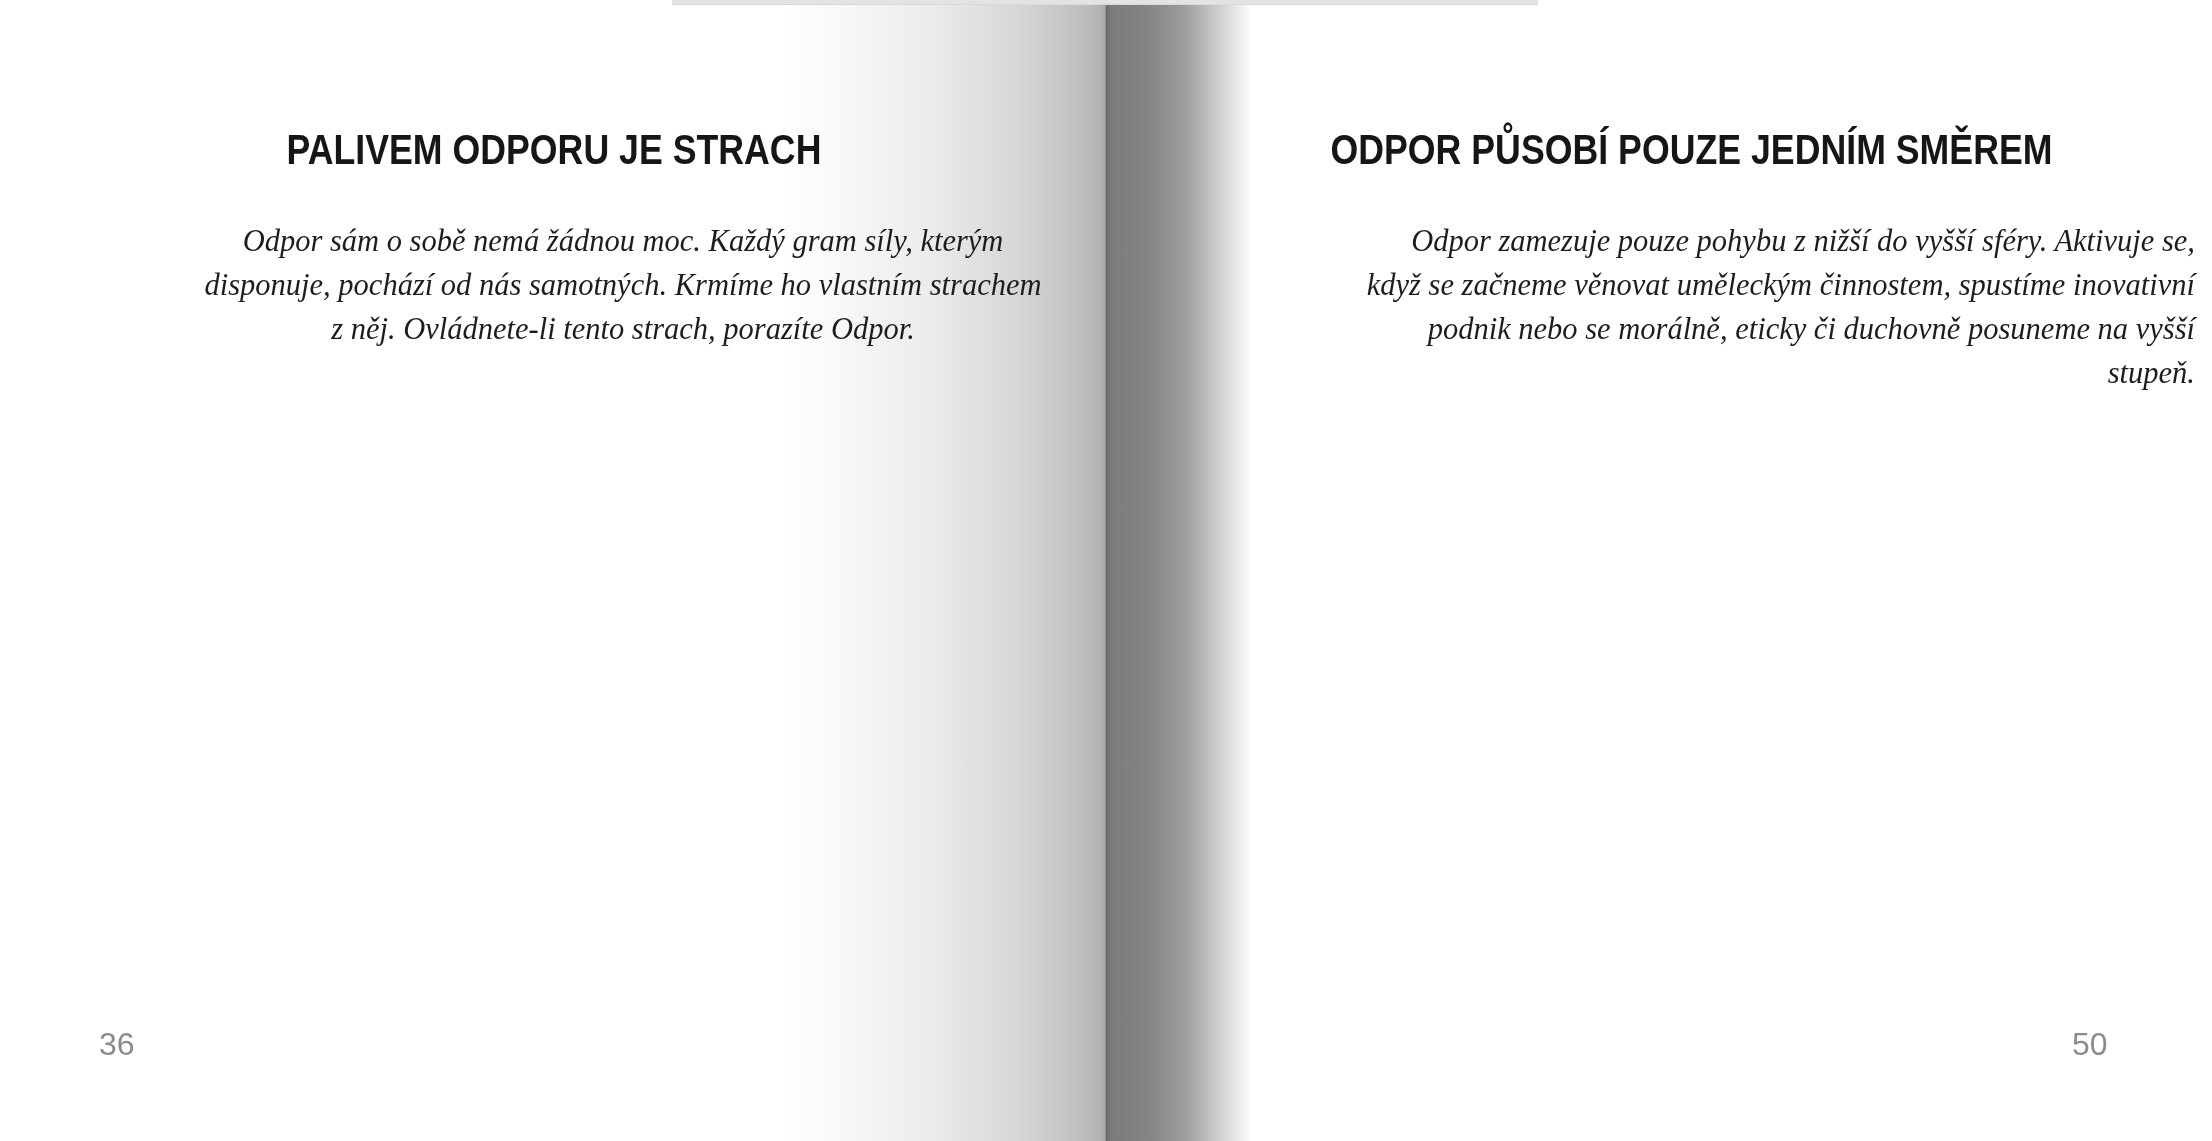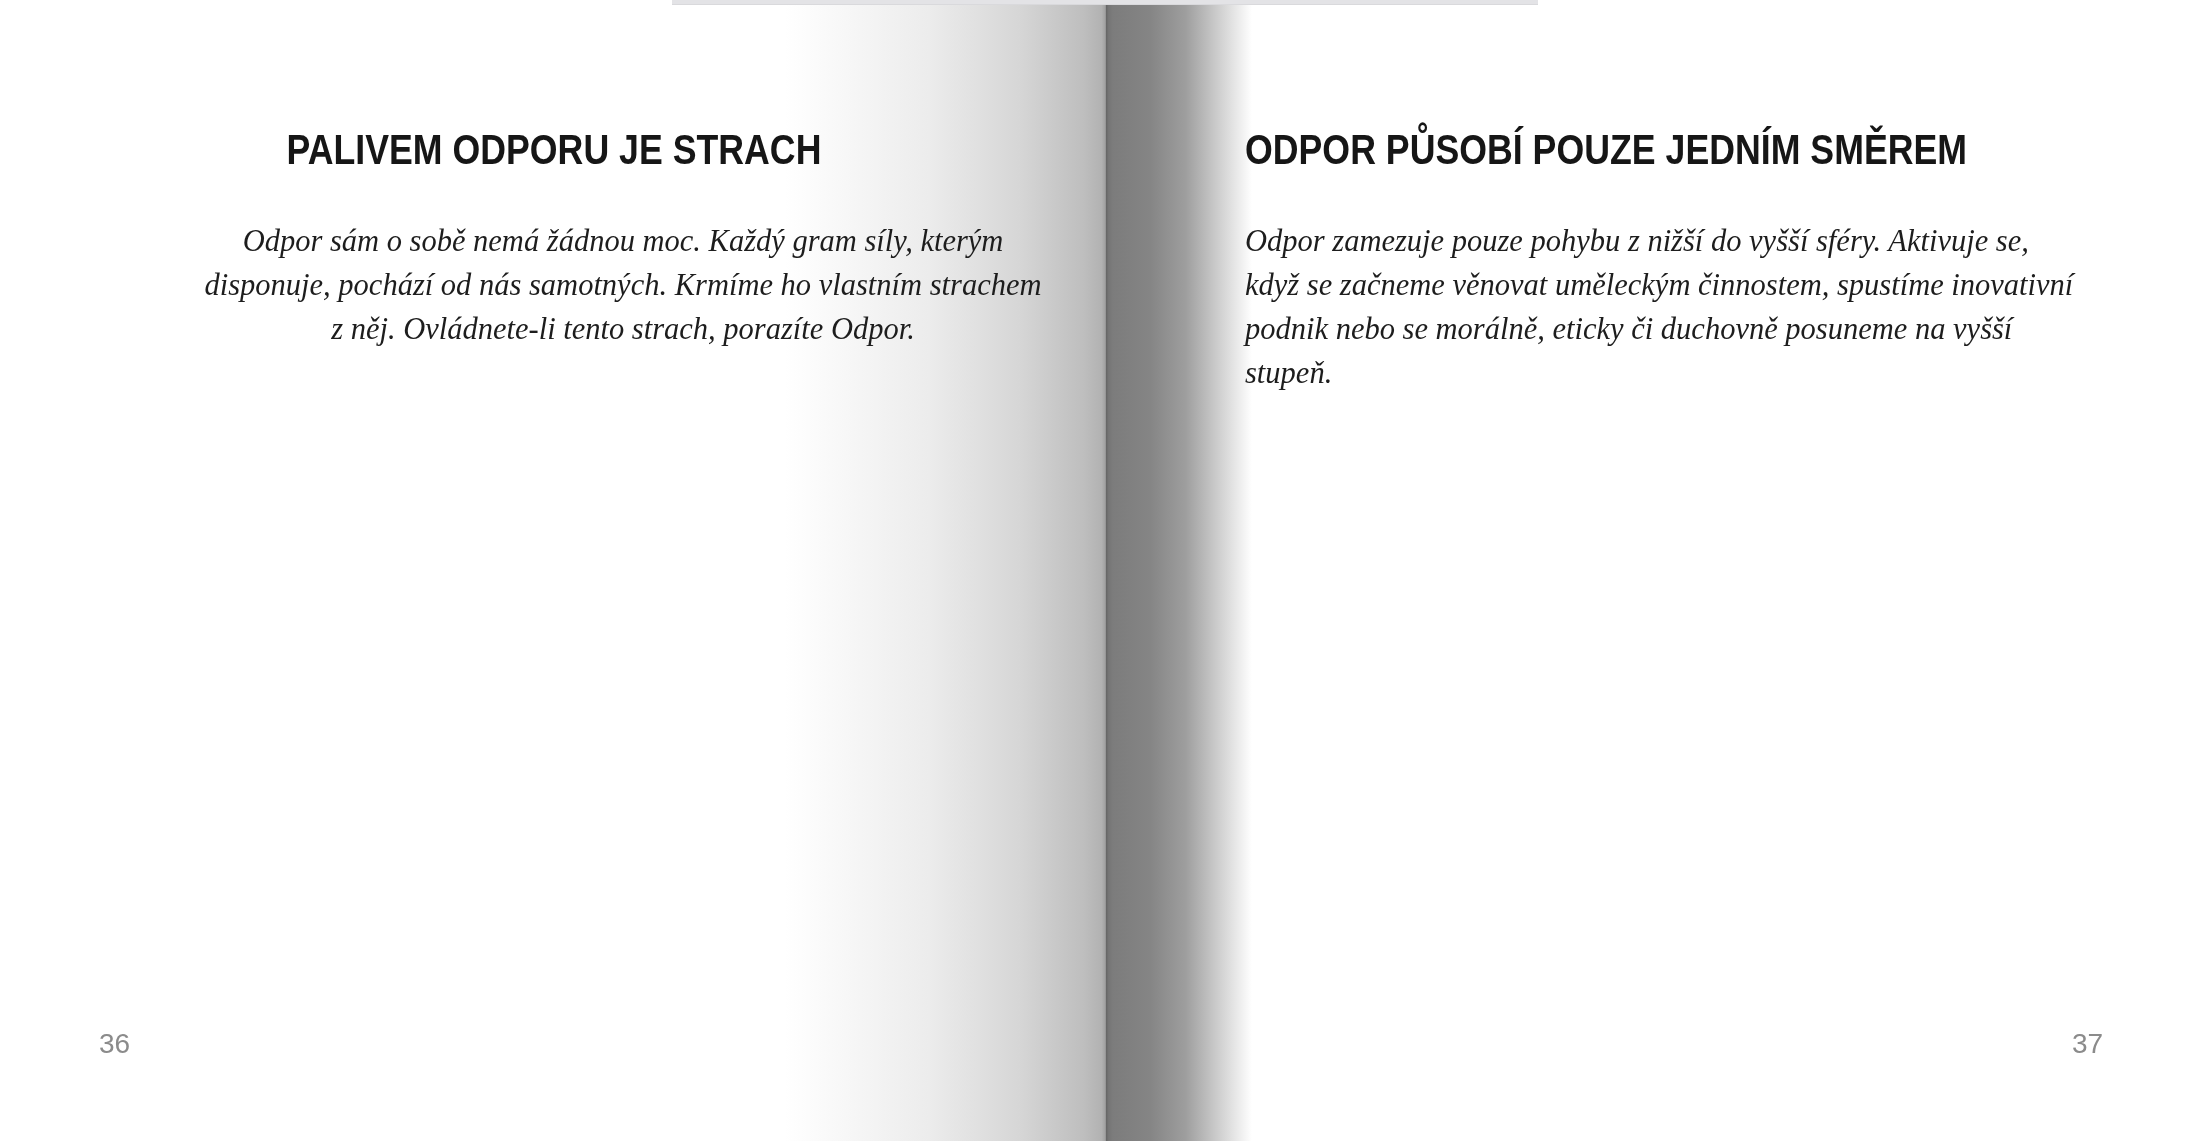"ODPOR PŮSOBÍ POUZE JEDNÍM SMĚREM" .page-text.right { text-align: none -> right }
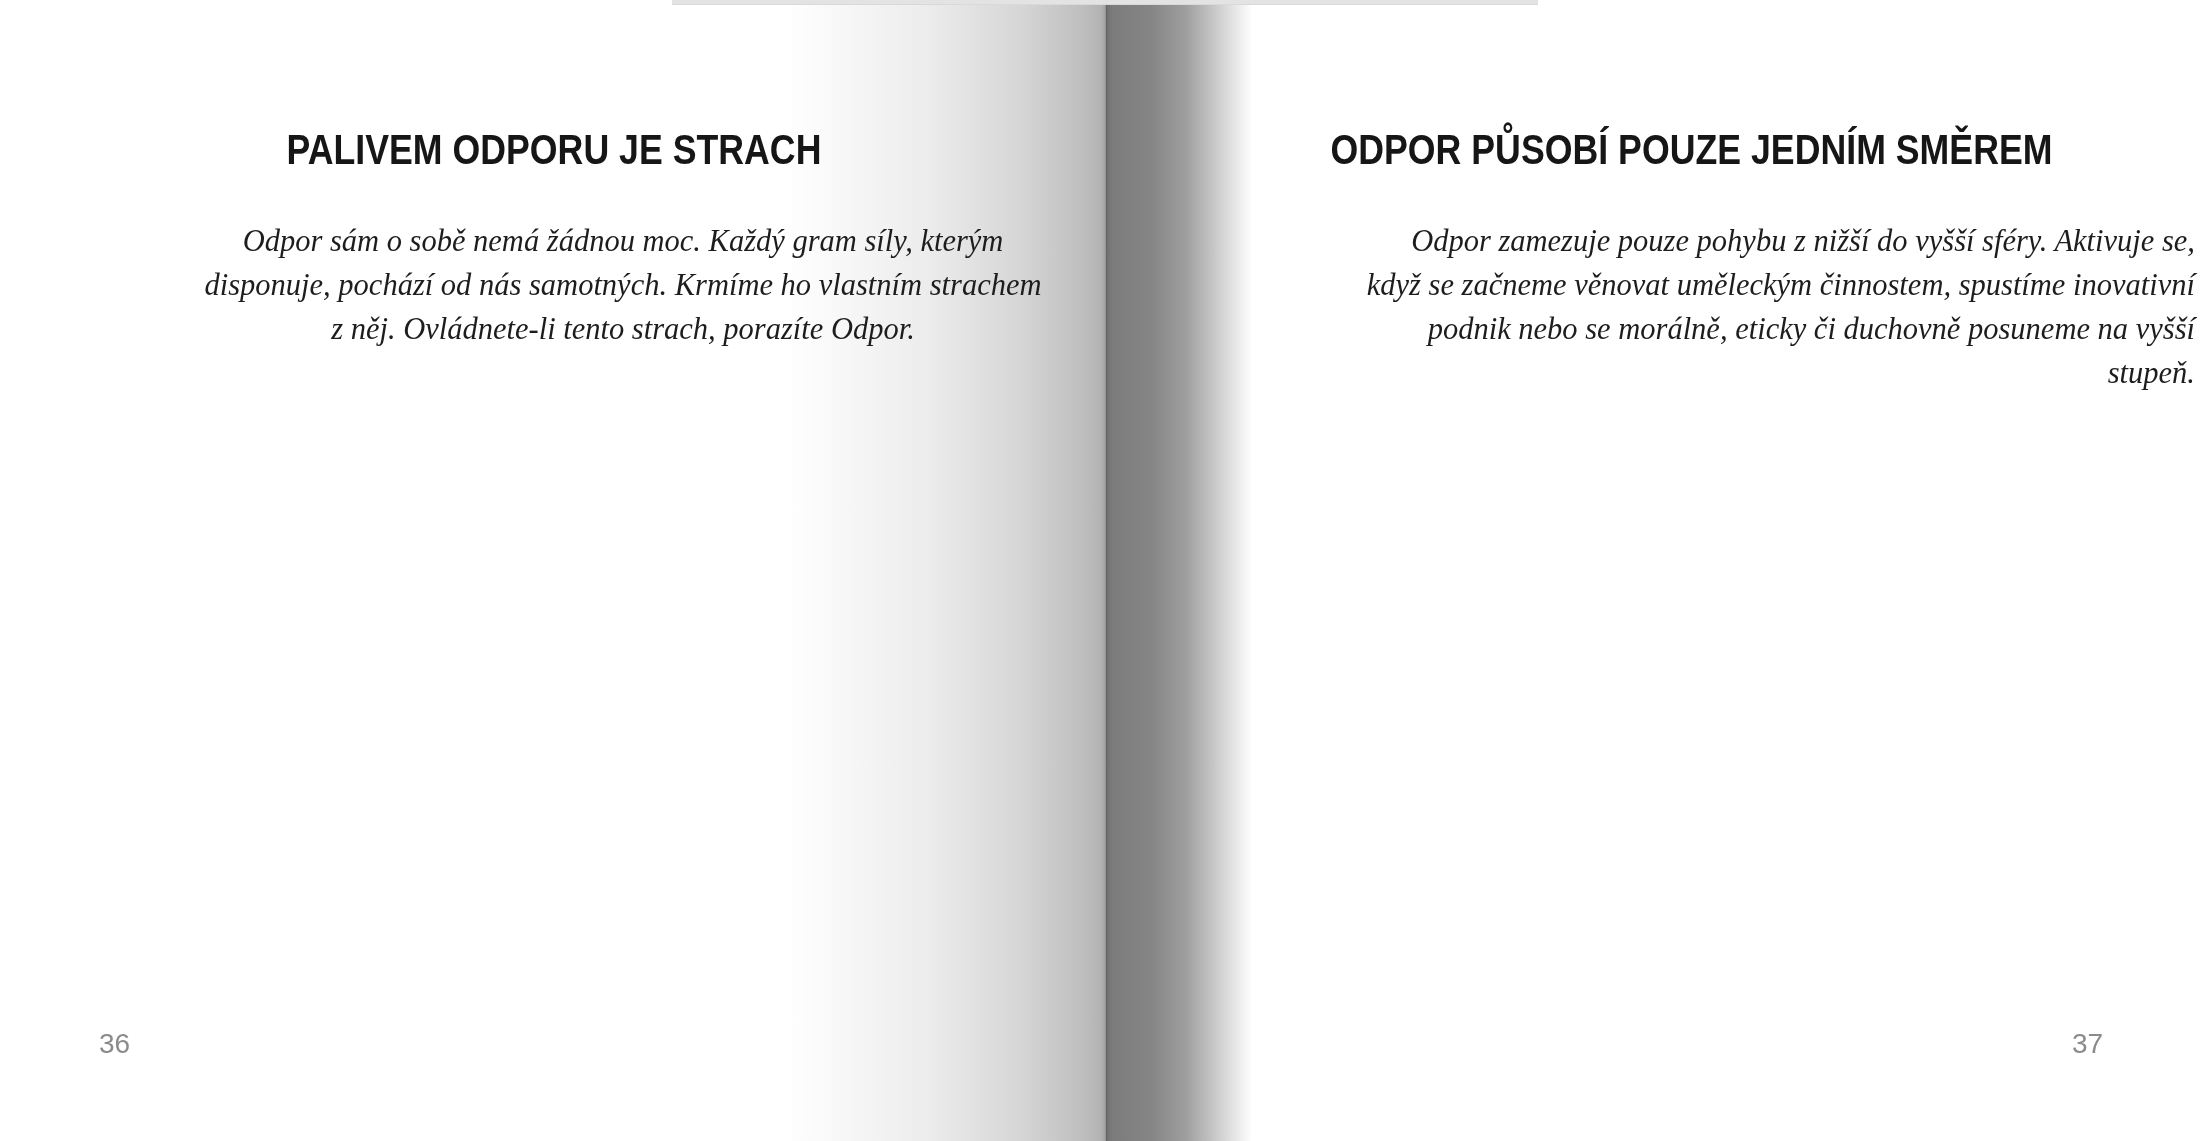"36" .pagenum { font-size: 28px -> 32px }
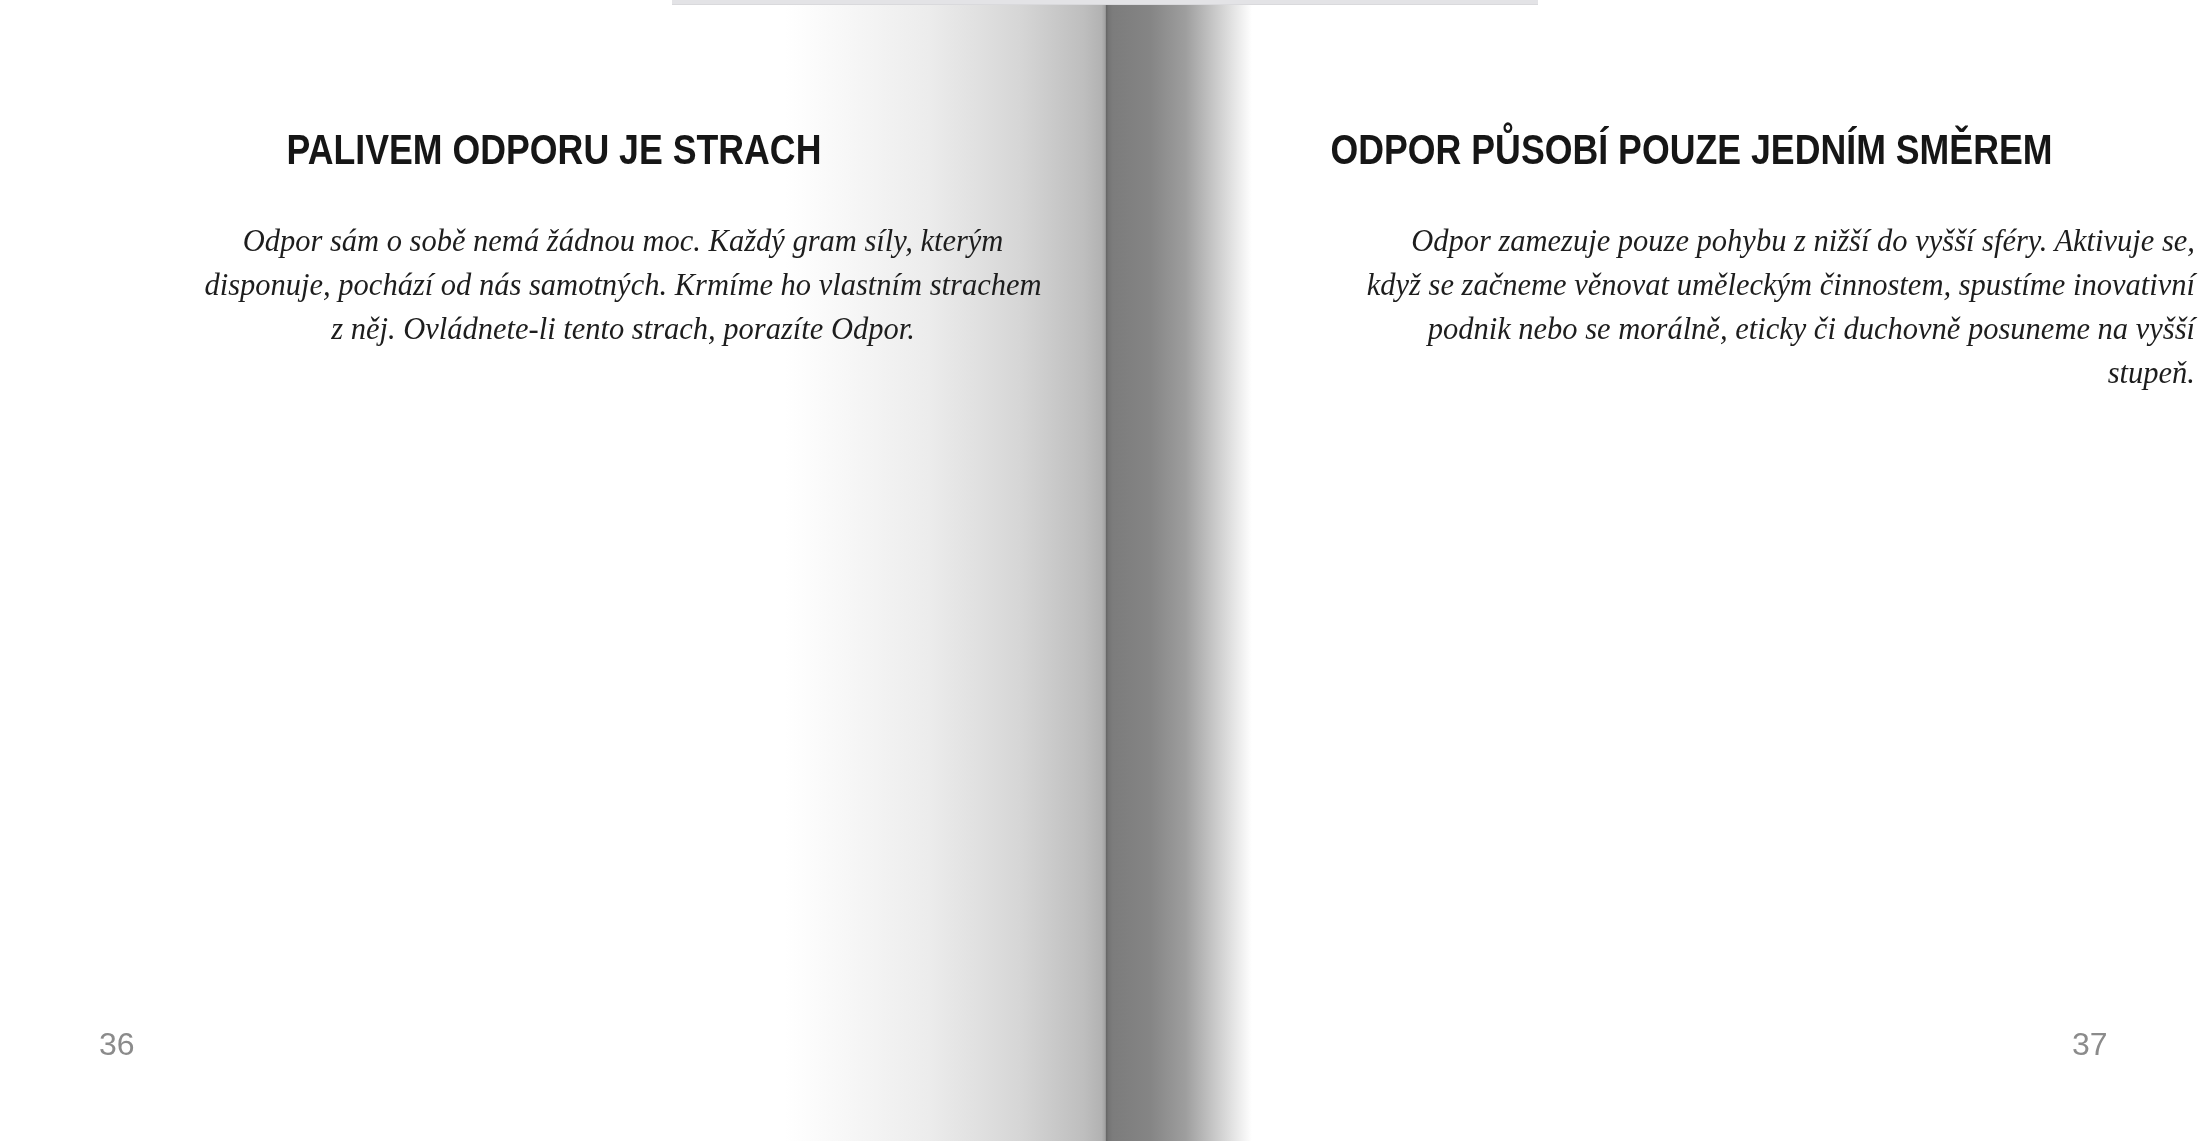"37" div.pagenum { text: 37 -> 50 }
